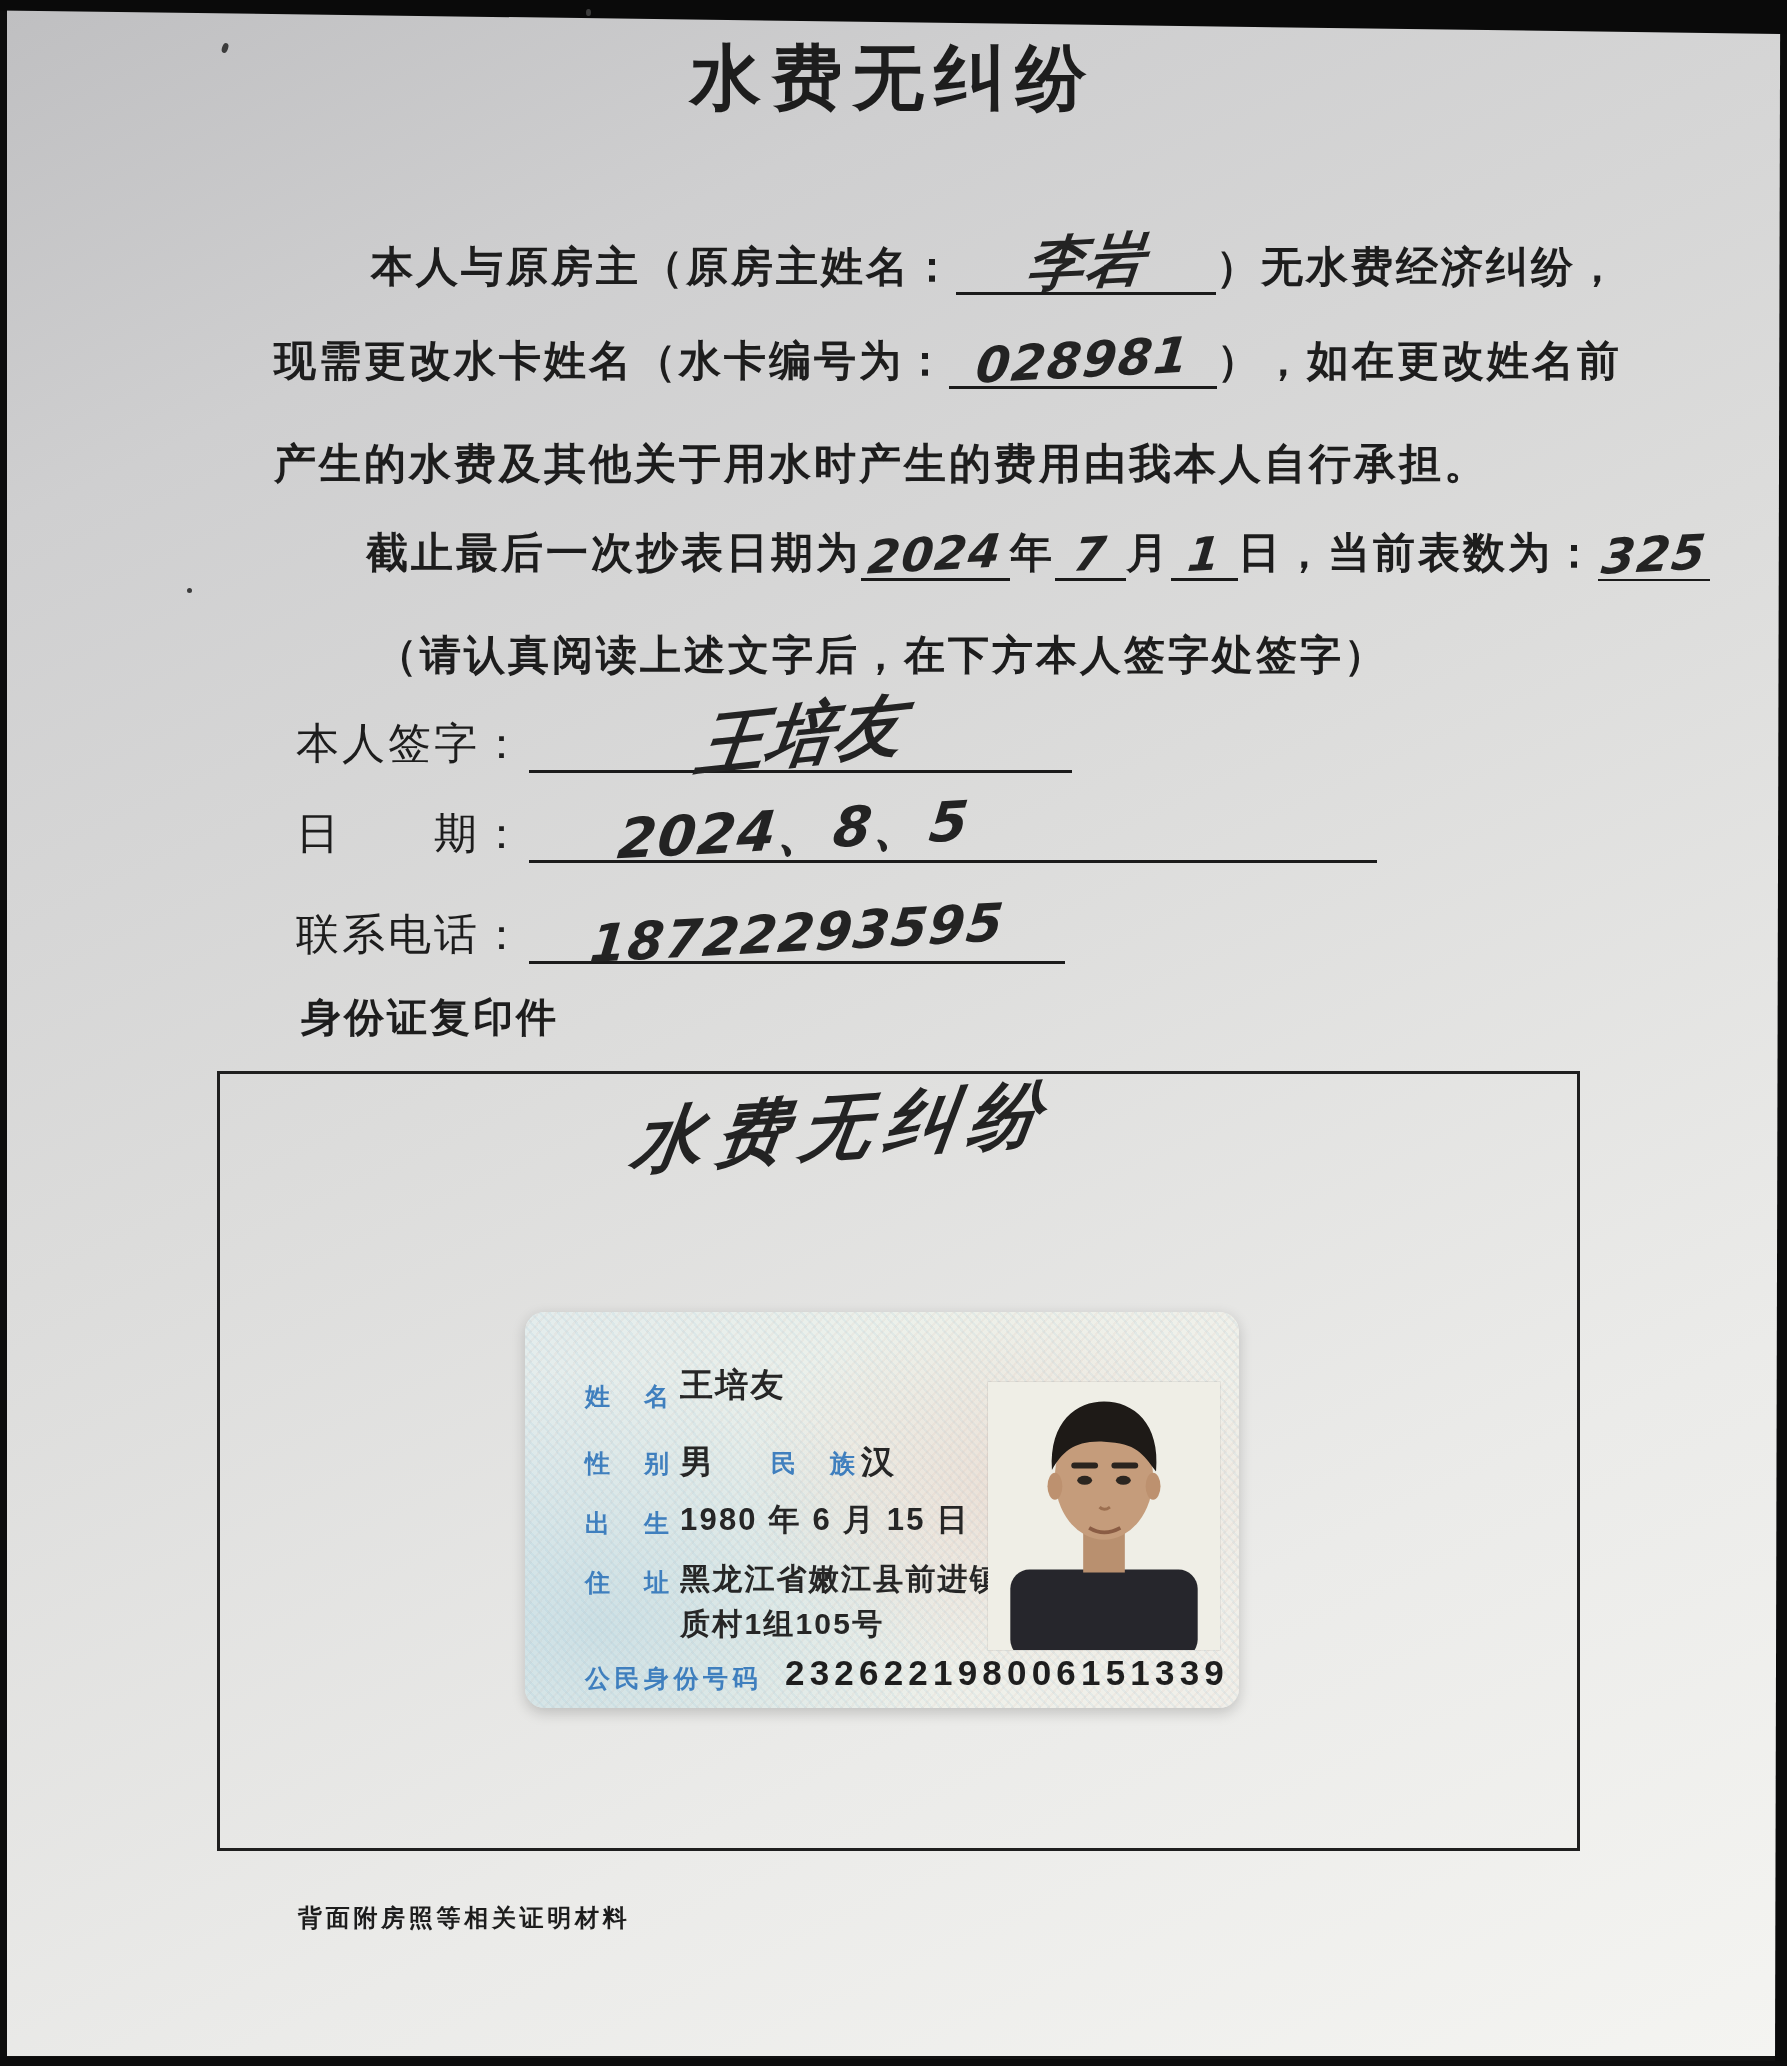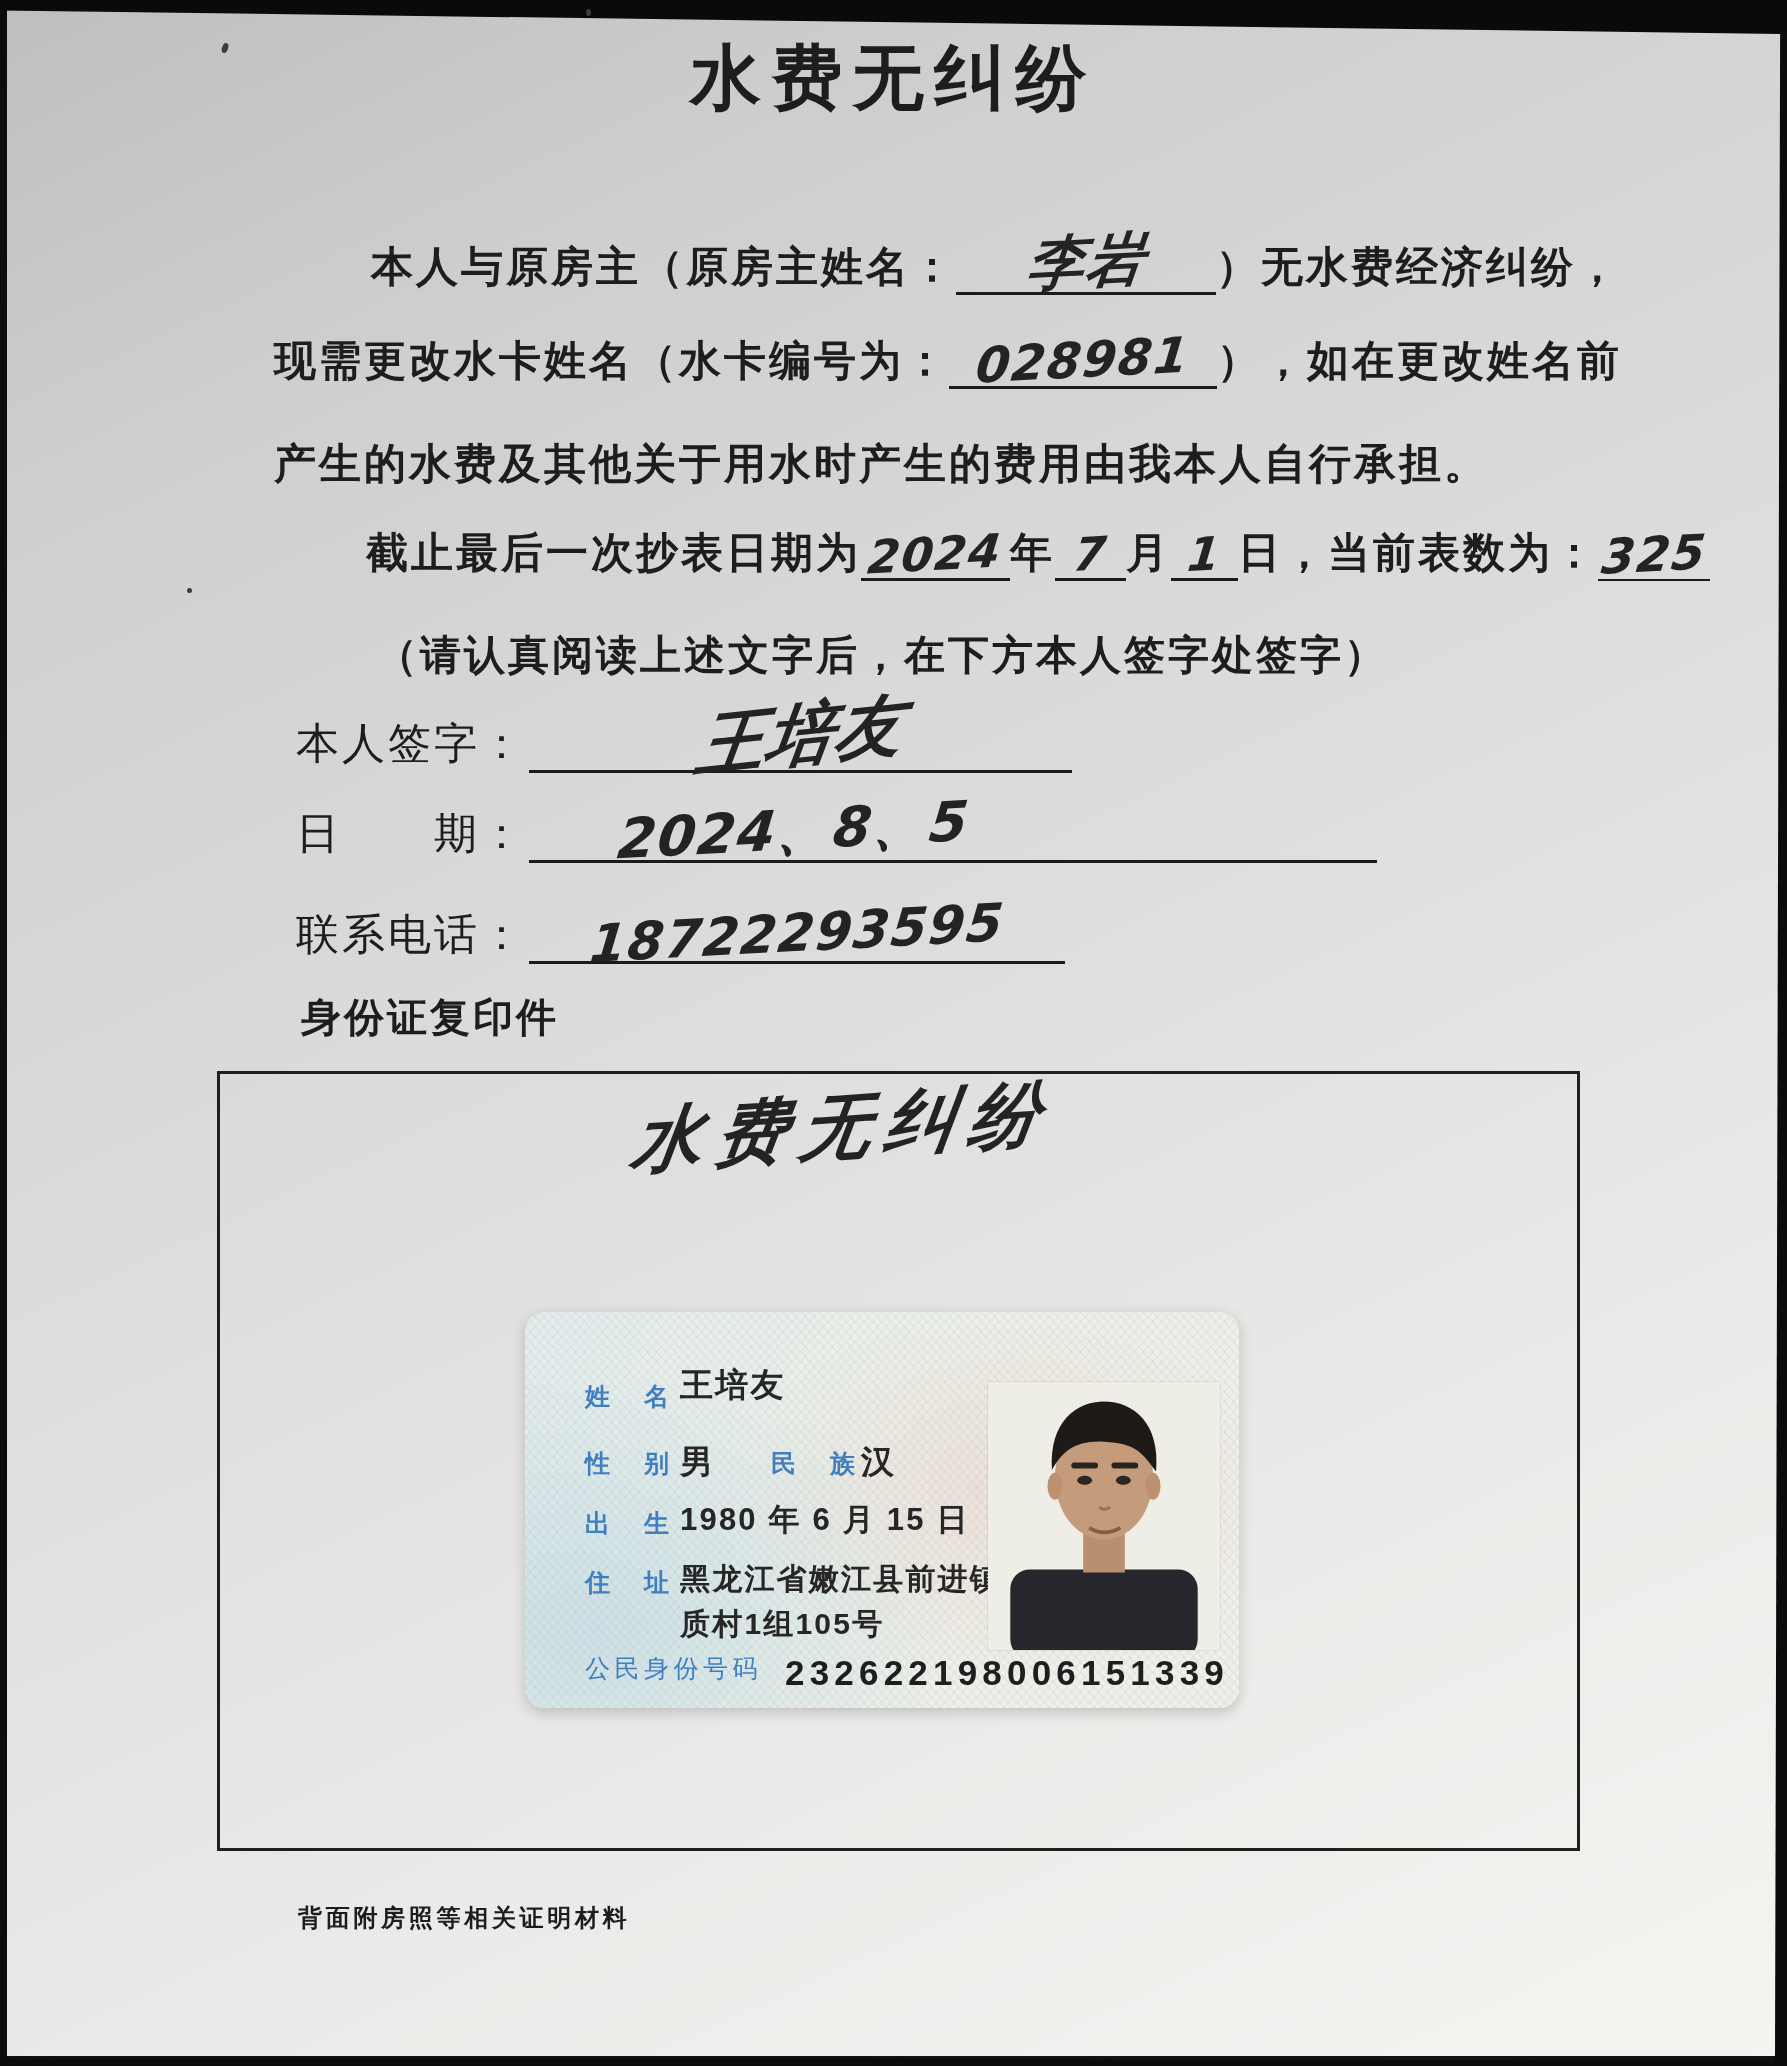"公民身份号码" span.card-label { font-weight: 400 -> 700; top: 340px -> 350px }
